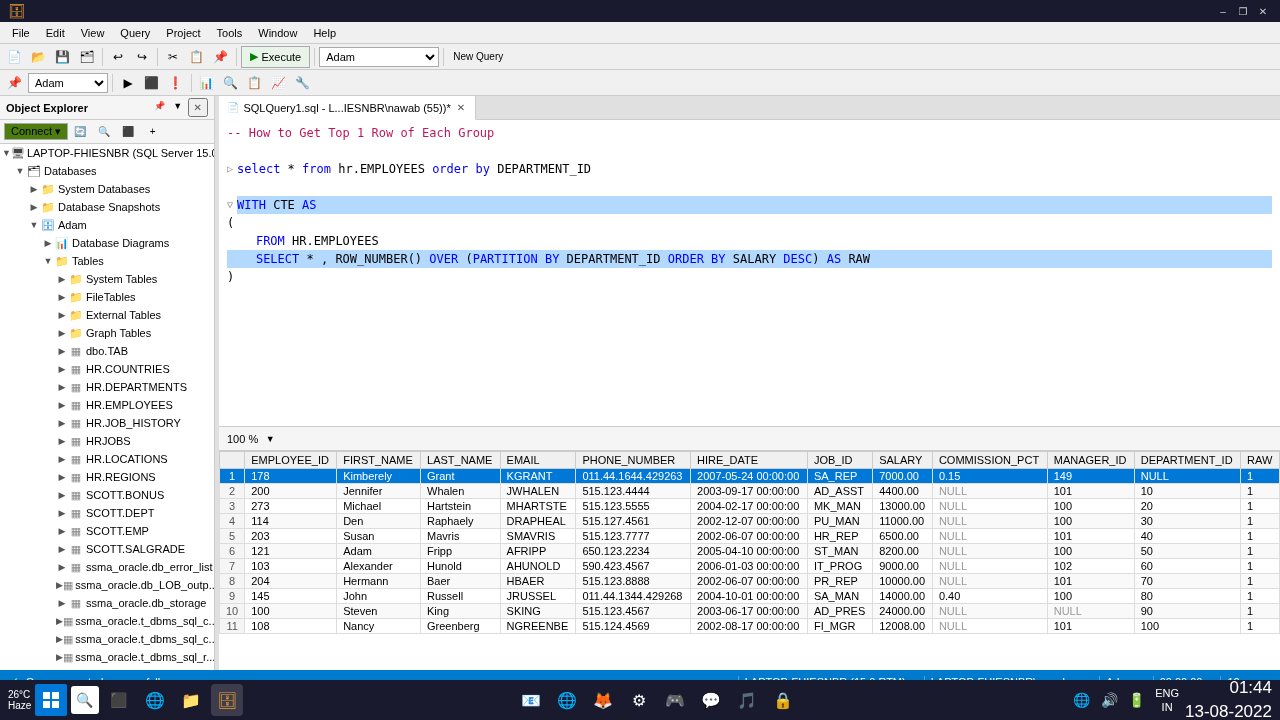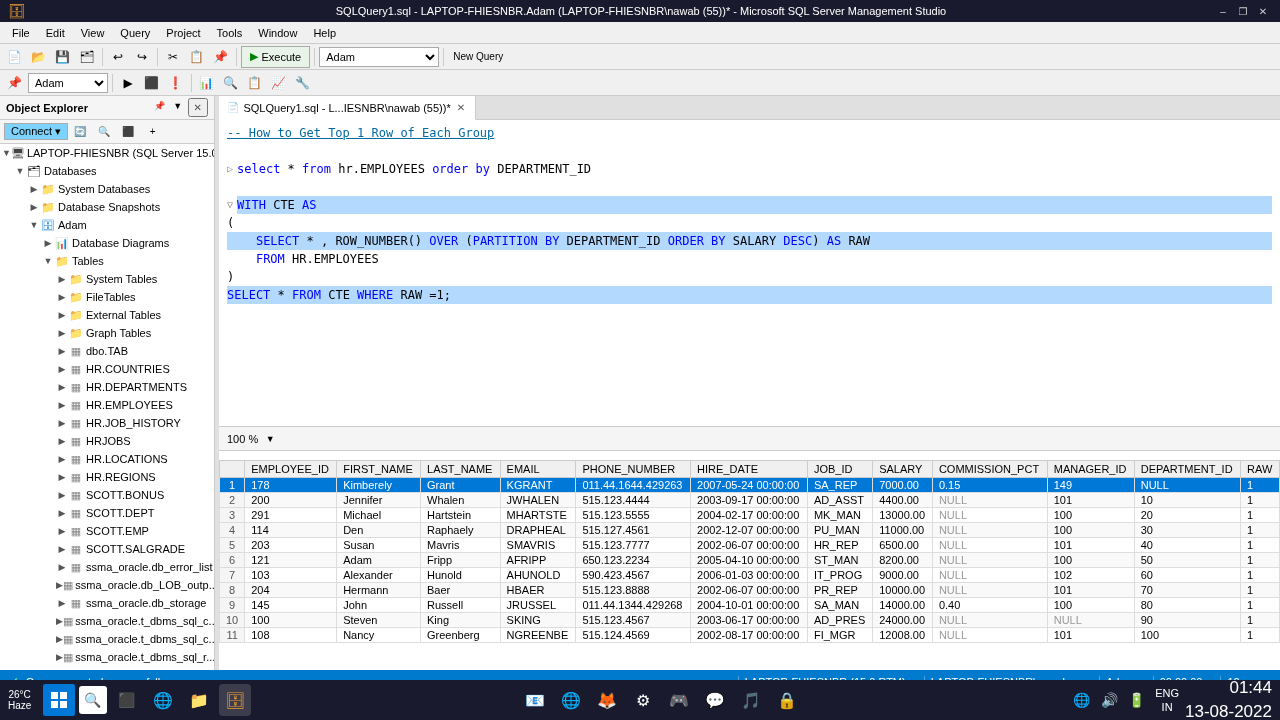"SQLQuery1.sql - LAPTOP-FHIESNBR.Adam" div.title-bar-title { html: <div>SQLQuery1.sql - LAPTOP-FHIESNBR.Adam (LAPTOP-FHIESNBR\nawab (55))* - Microsoft SQL Server Management Studio</div> -> none }
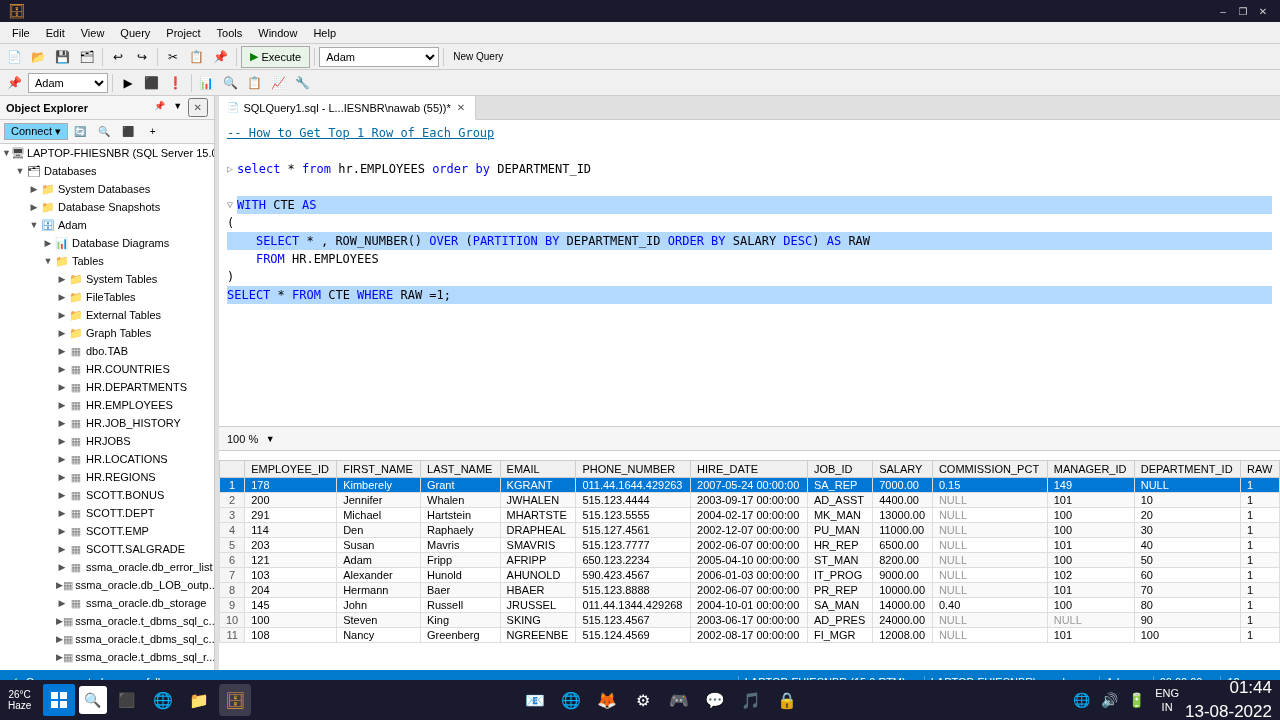"Connect ▾" .connect-btn { background: #7dd3fc -> #4d7c0f }
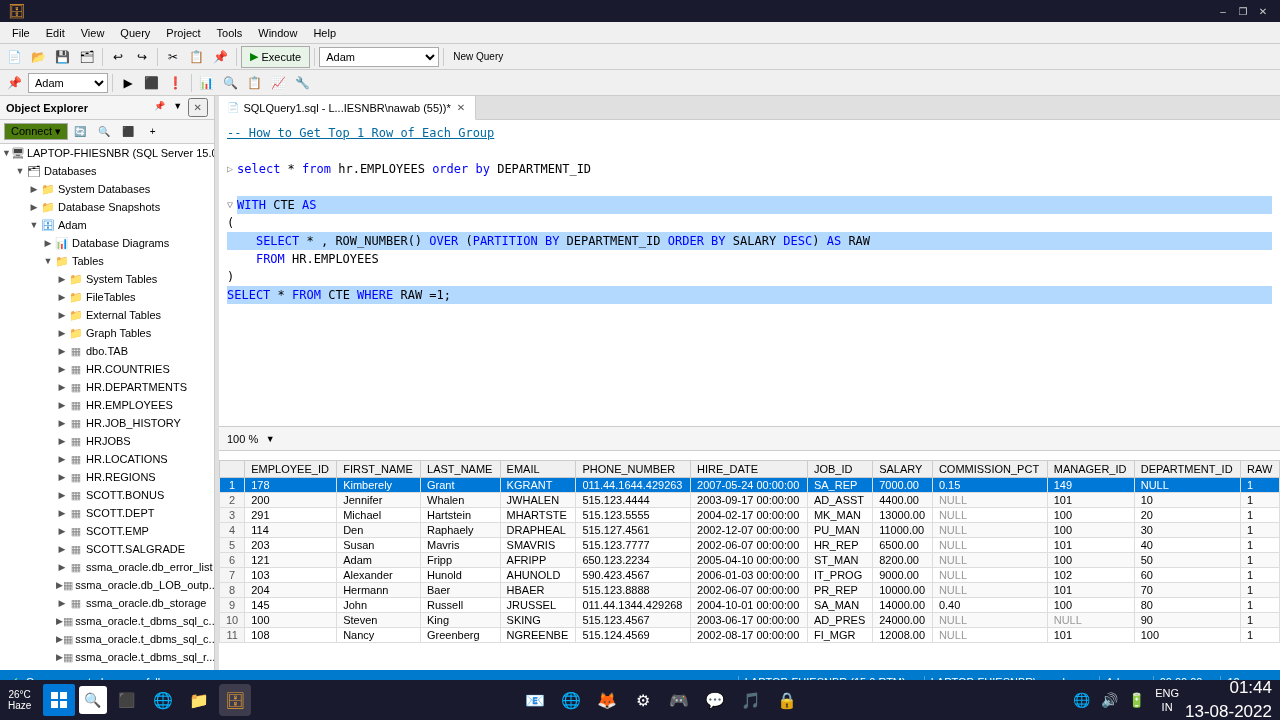"-- How to Get Top" .comment { color: #0369a1 -> #be185d; text-decoration: underline -> none }
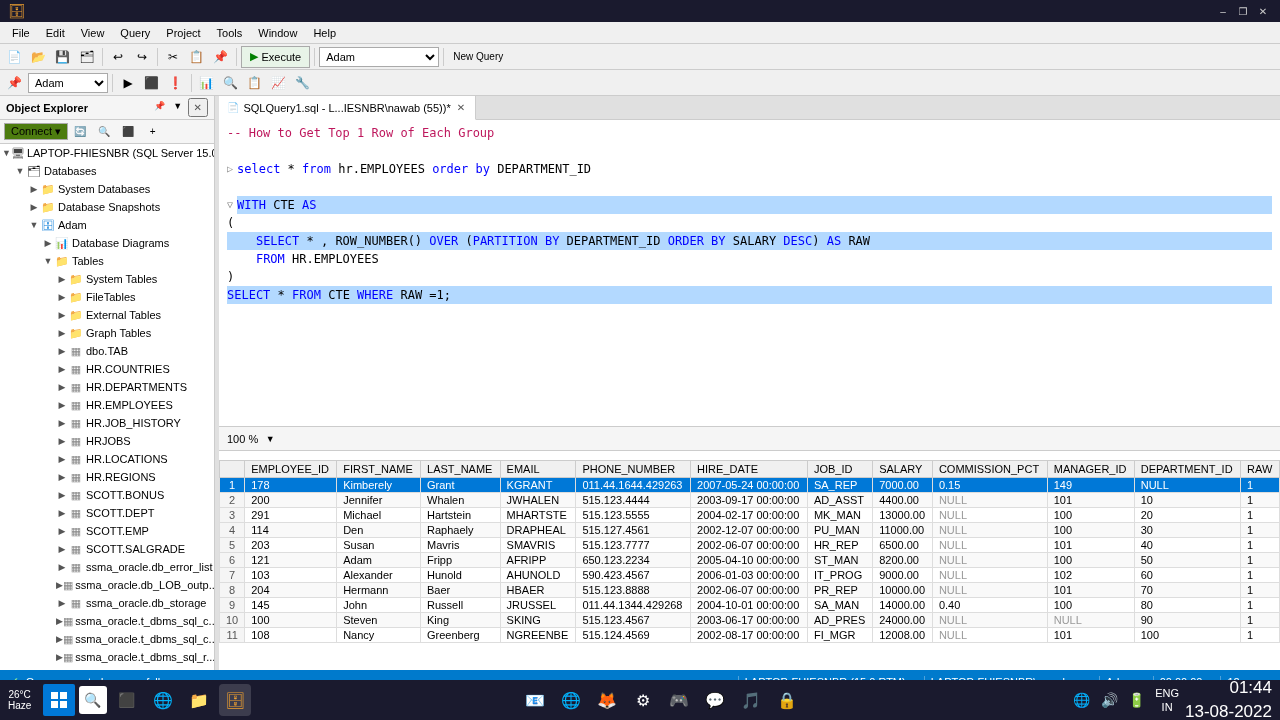"SELECT * , ROW_NUMBER() OVER" div.code-line { order: before "FROM HR.EMPLOYEES" -> after "FROM HR.EMPLOYEES" }
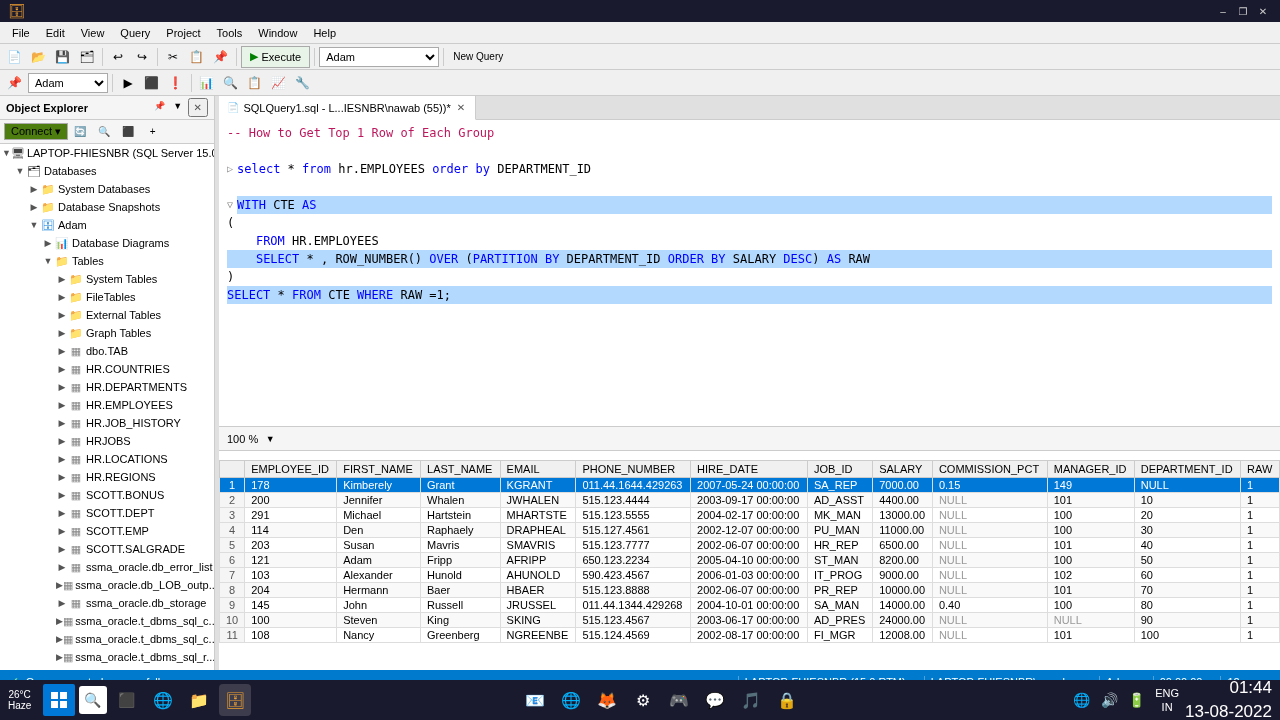"SELECT * FROM CTE WHERE" div.code-line { html: <div> <span><span>SELECT</span> * <span>FROM</span> CTE <span>WHERE</span> RAW =1;</span> </div> -> none }
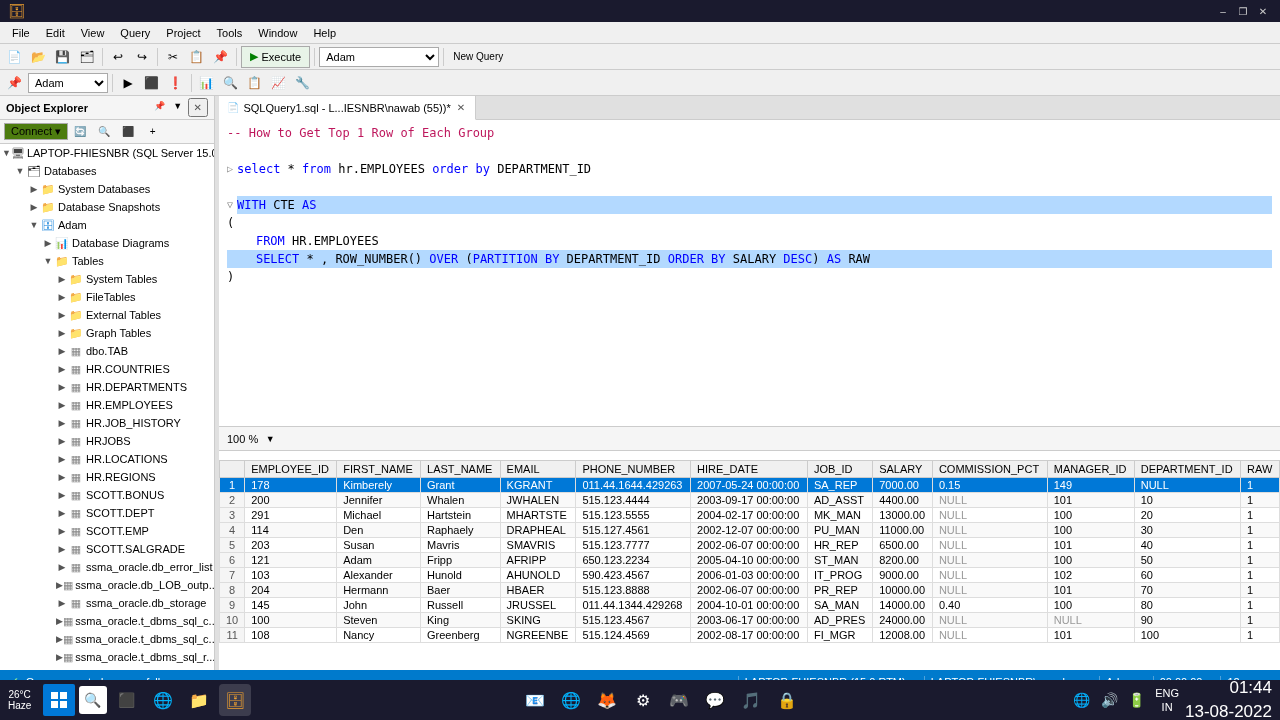"EMPLOYEE_ID" .results-content { margin-top: 9px -> none }
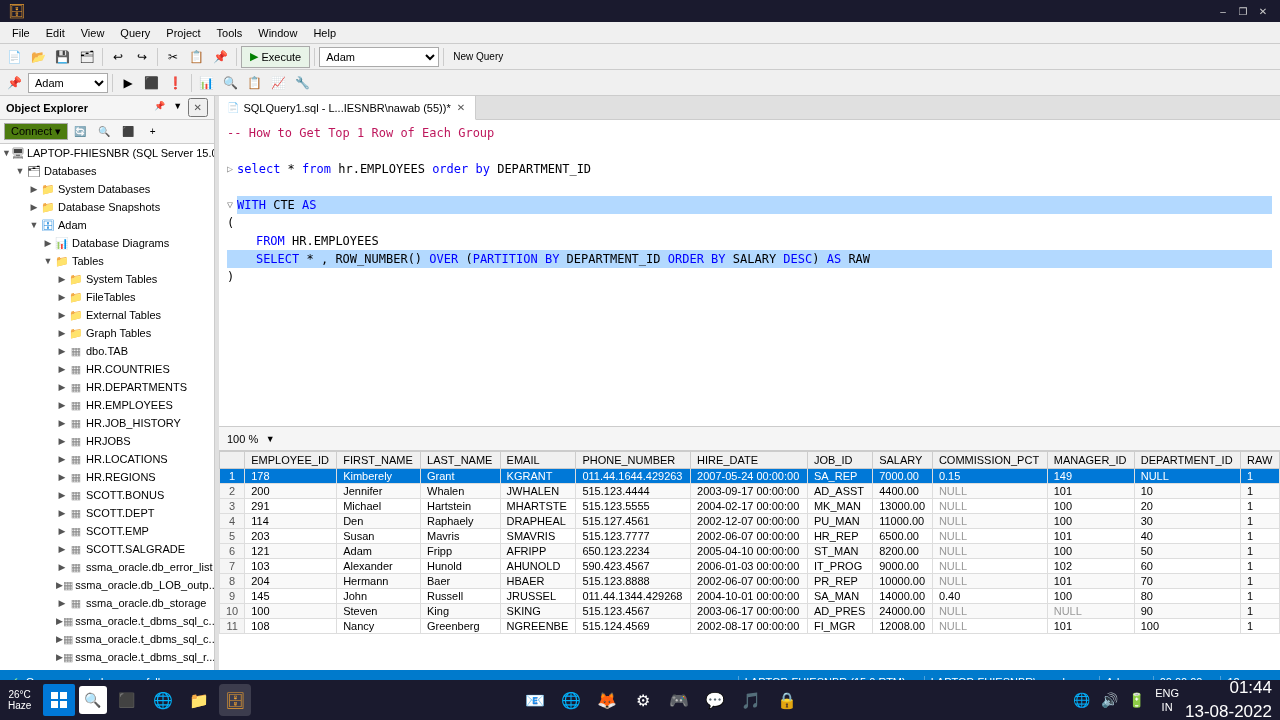"291" td { text: 291 -> 273 }
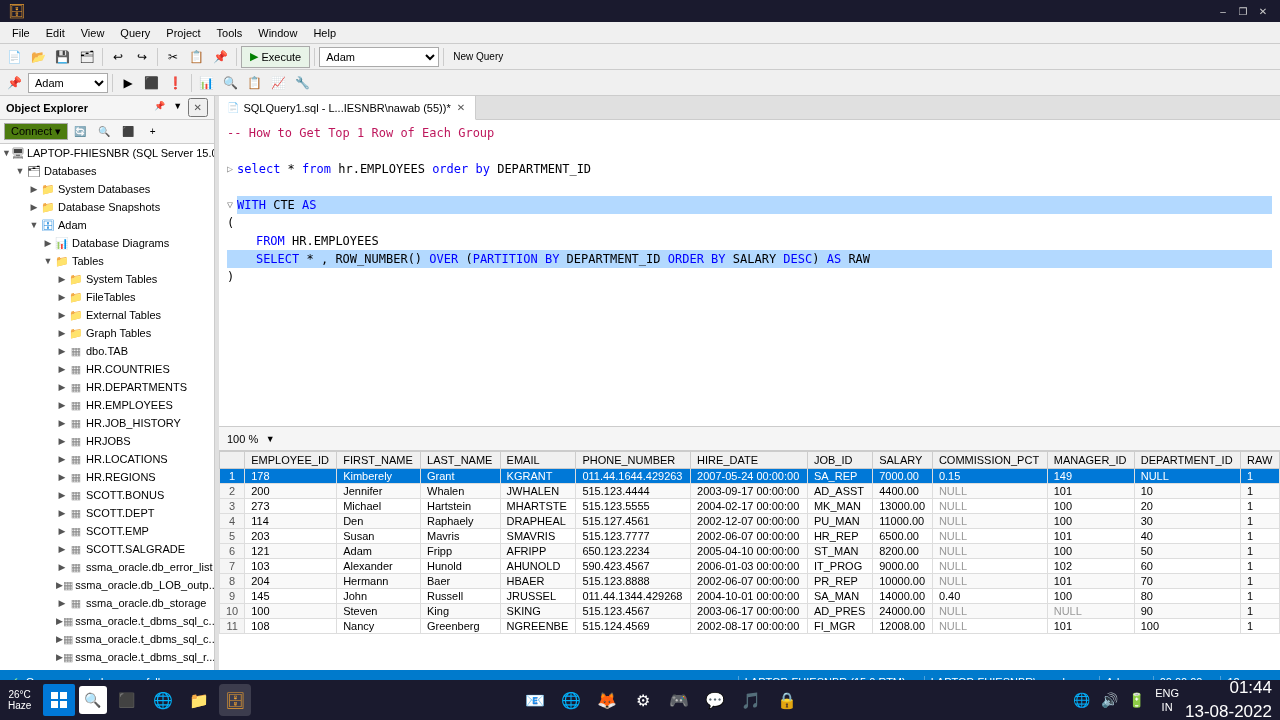"26°C" .weather { margin-right: 8px -> none; text-align: center -> none }
